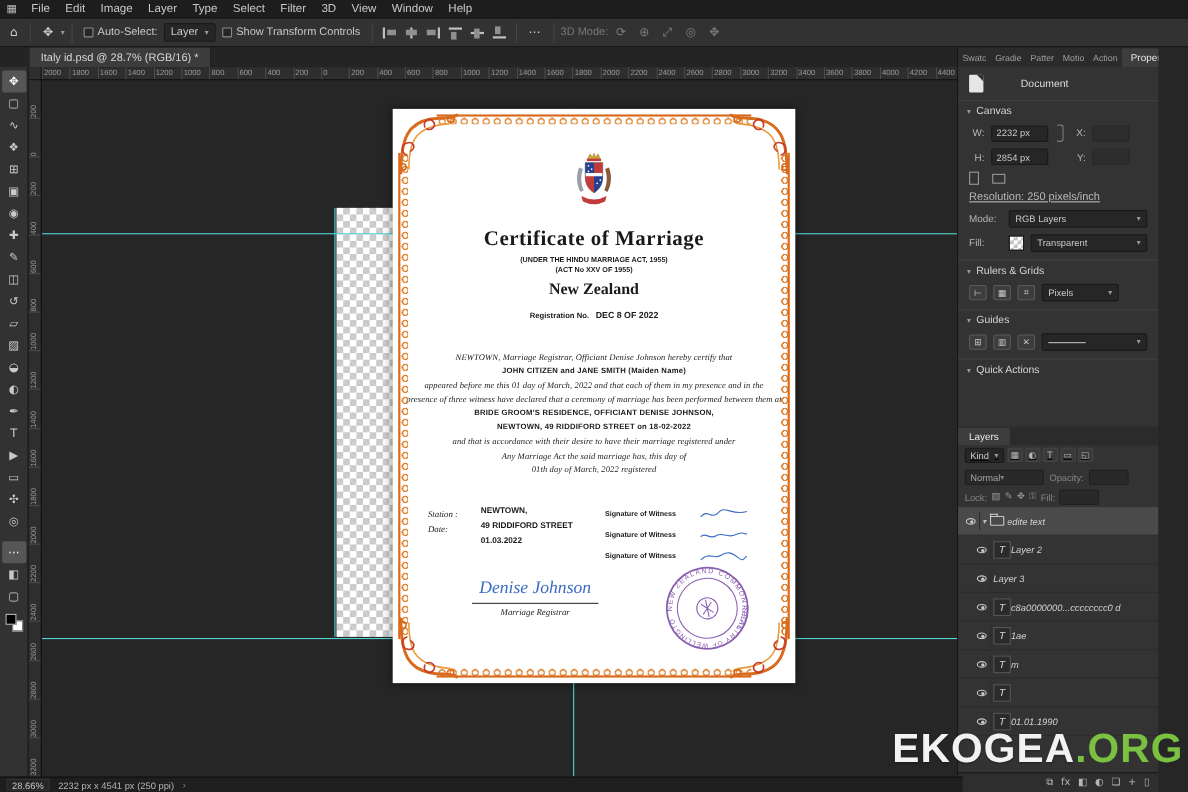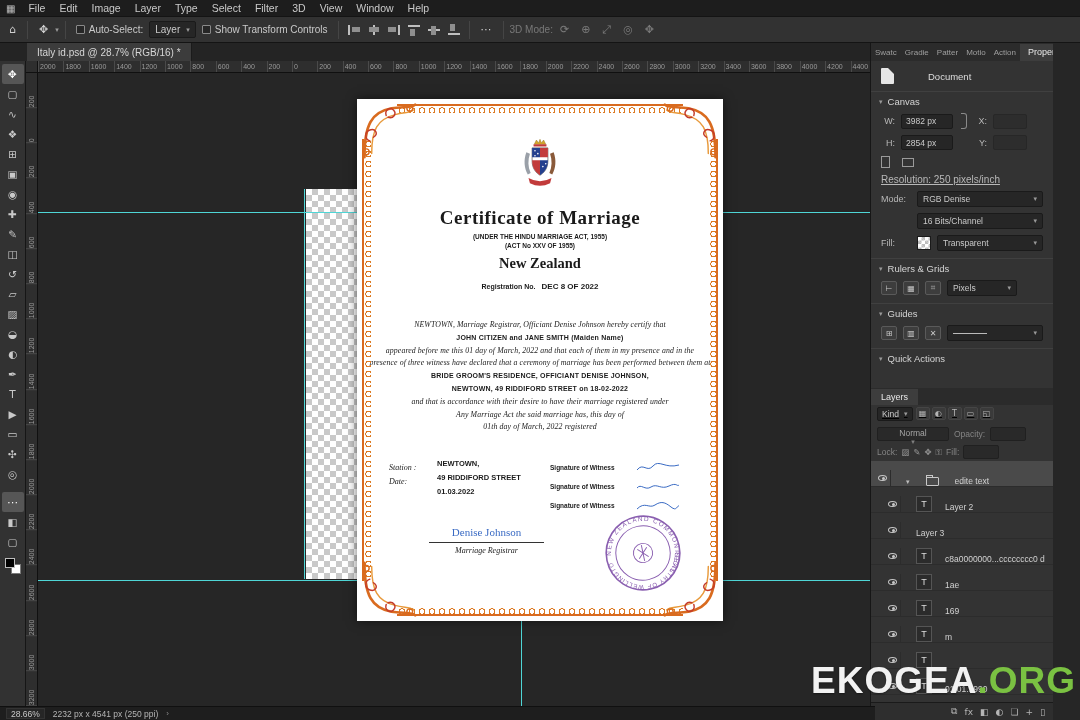"3982 px" span.pfield { text: 3982 -> 2232 }
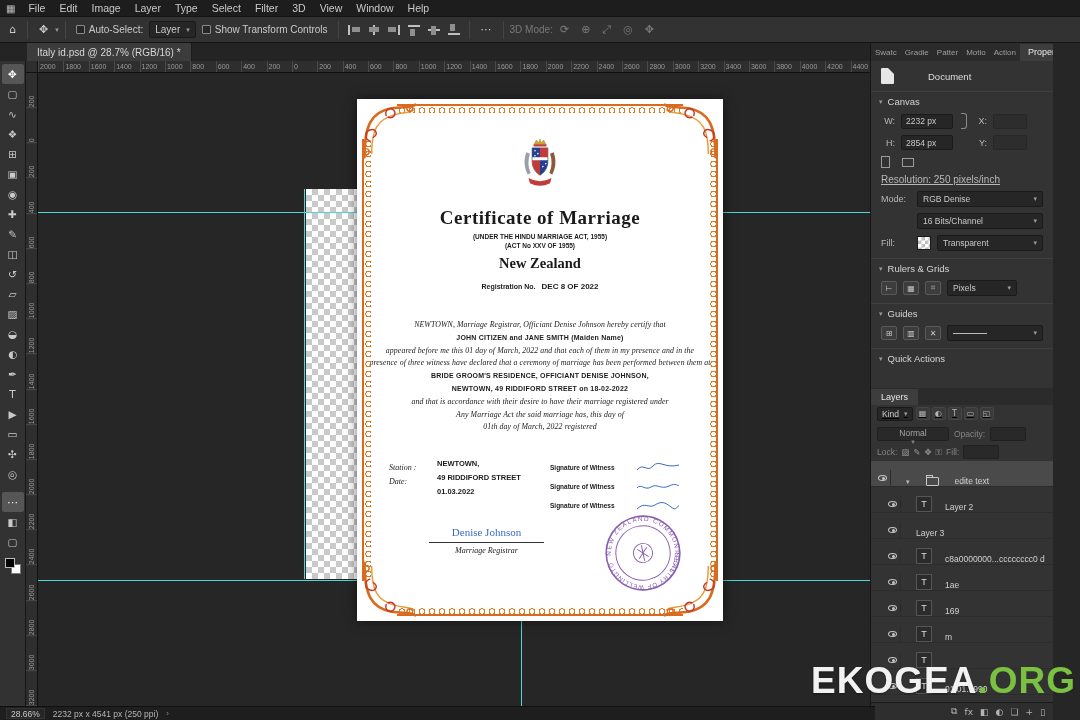"RGB Denise" span { text: Denise -> Layers }
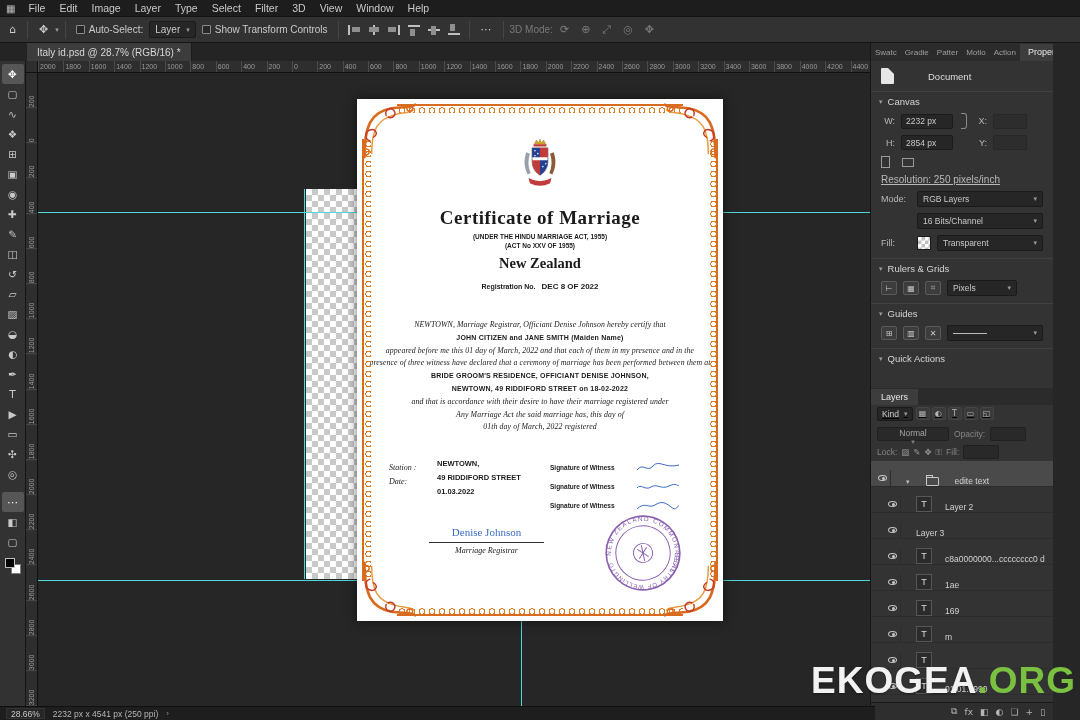"16 Bits/Channel" div.prow { html: <div> <span></span> <div> <span>16 Bits/Channel</span> <span>▾</span> </div> </div> -> none }
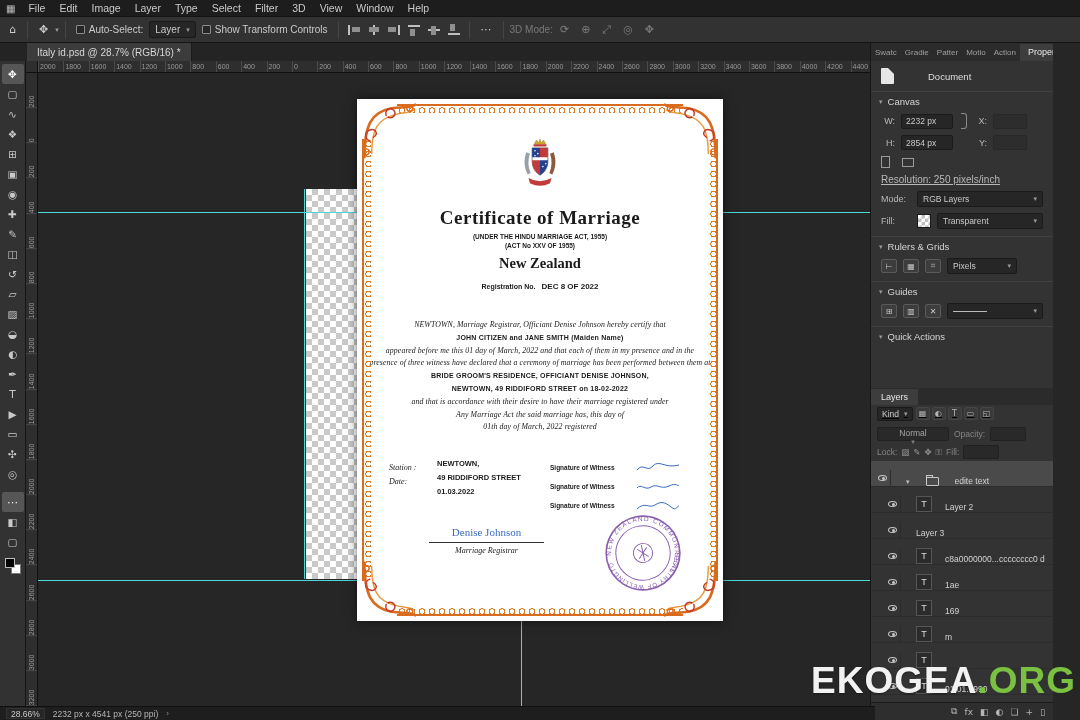"Normal" .blend-sel { flex-direction: column -> none }
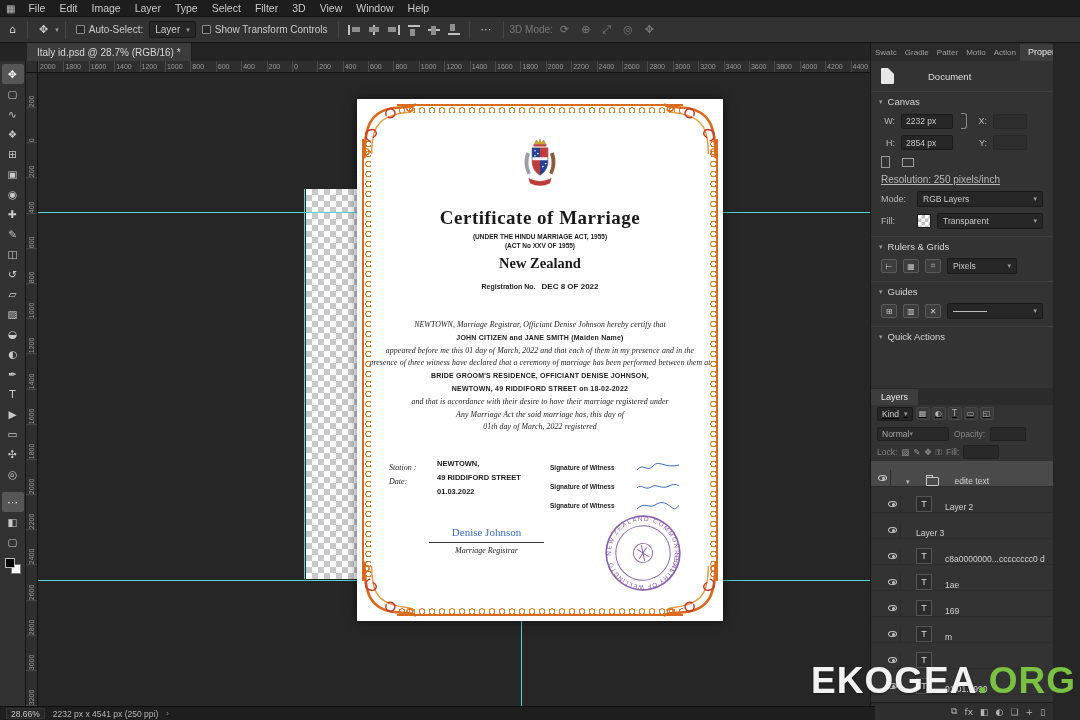"edite text" .lrow { align-items: flex-end -> center; font-style: none -> italic; gap: 13px -> 0 }
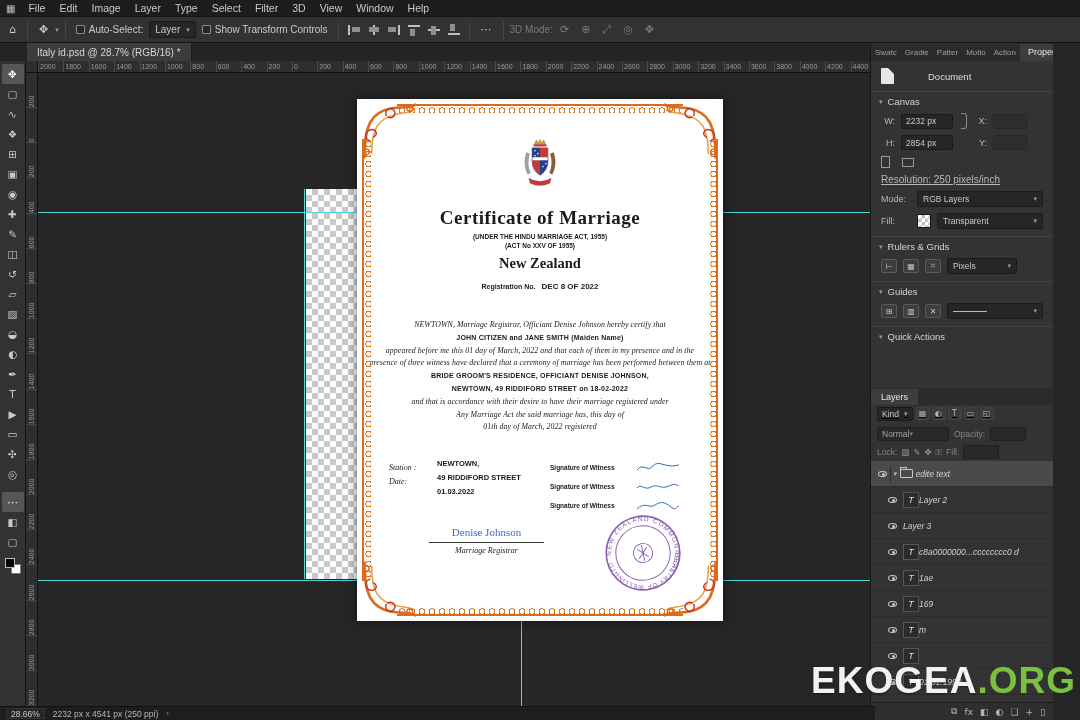"Denise Johnson" .reg-sig-name { font-size: 11px -> 16px; font-style: none -> italic }
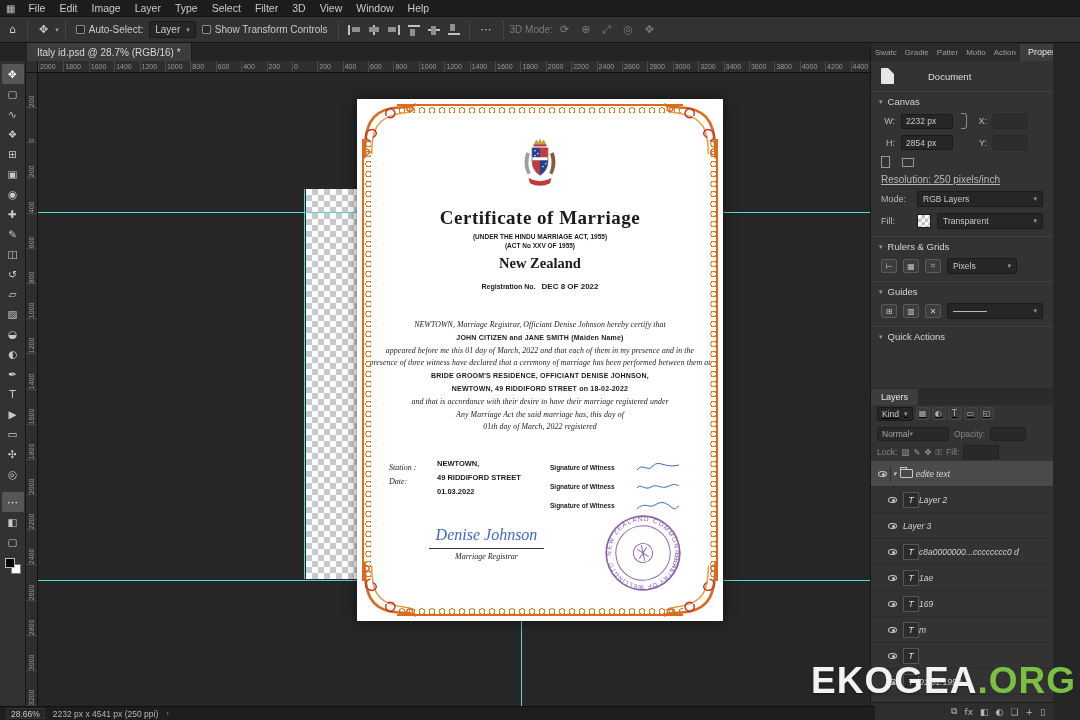"169" div.lrow { html: <div> <span> <i></i> </span> <span></span> <span>169</span> </div> -> none }
